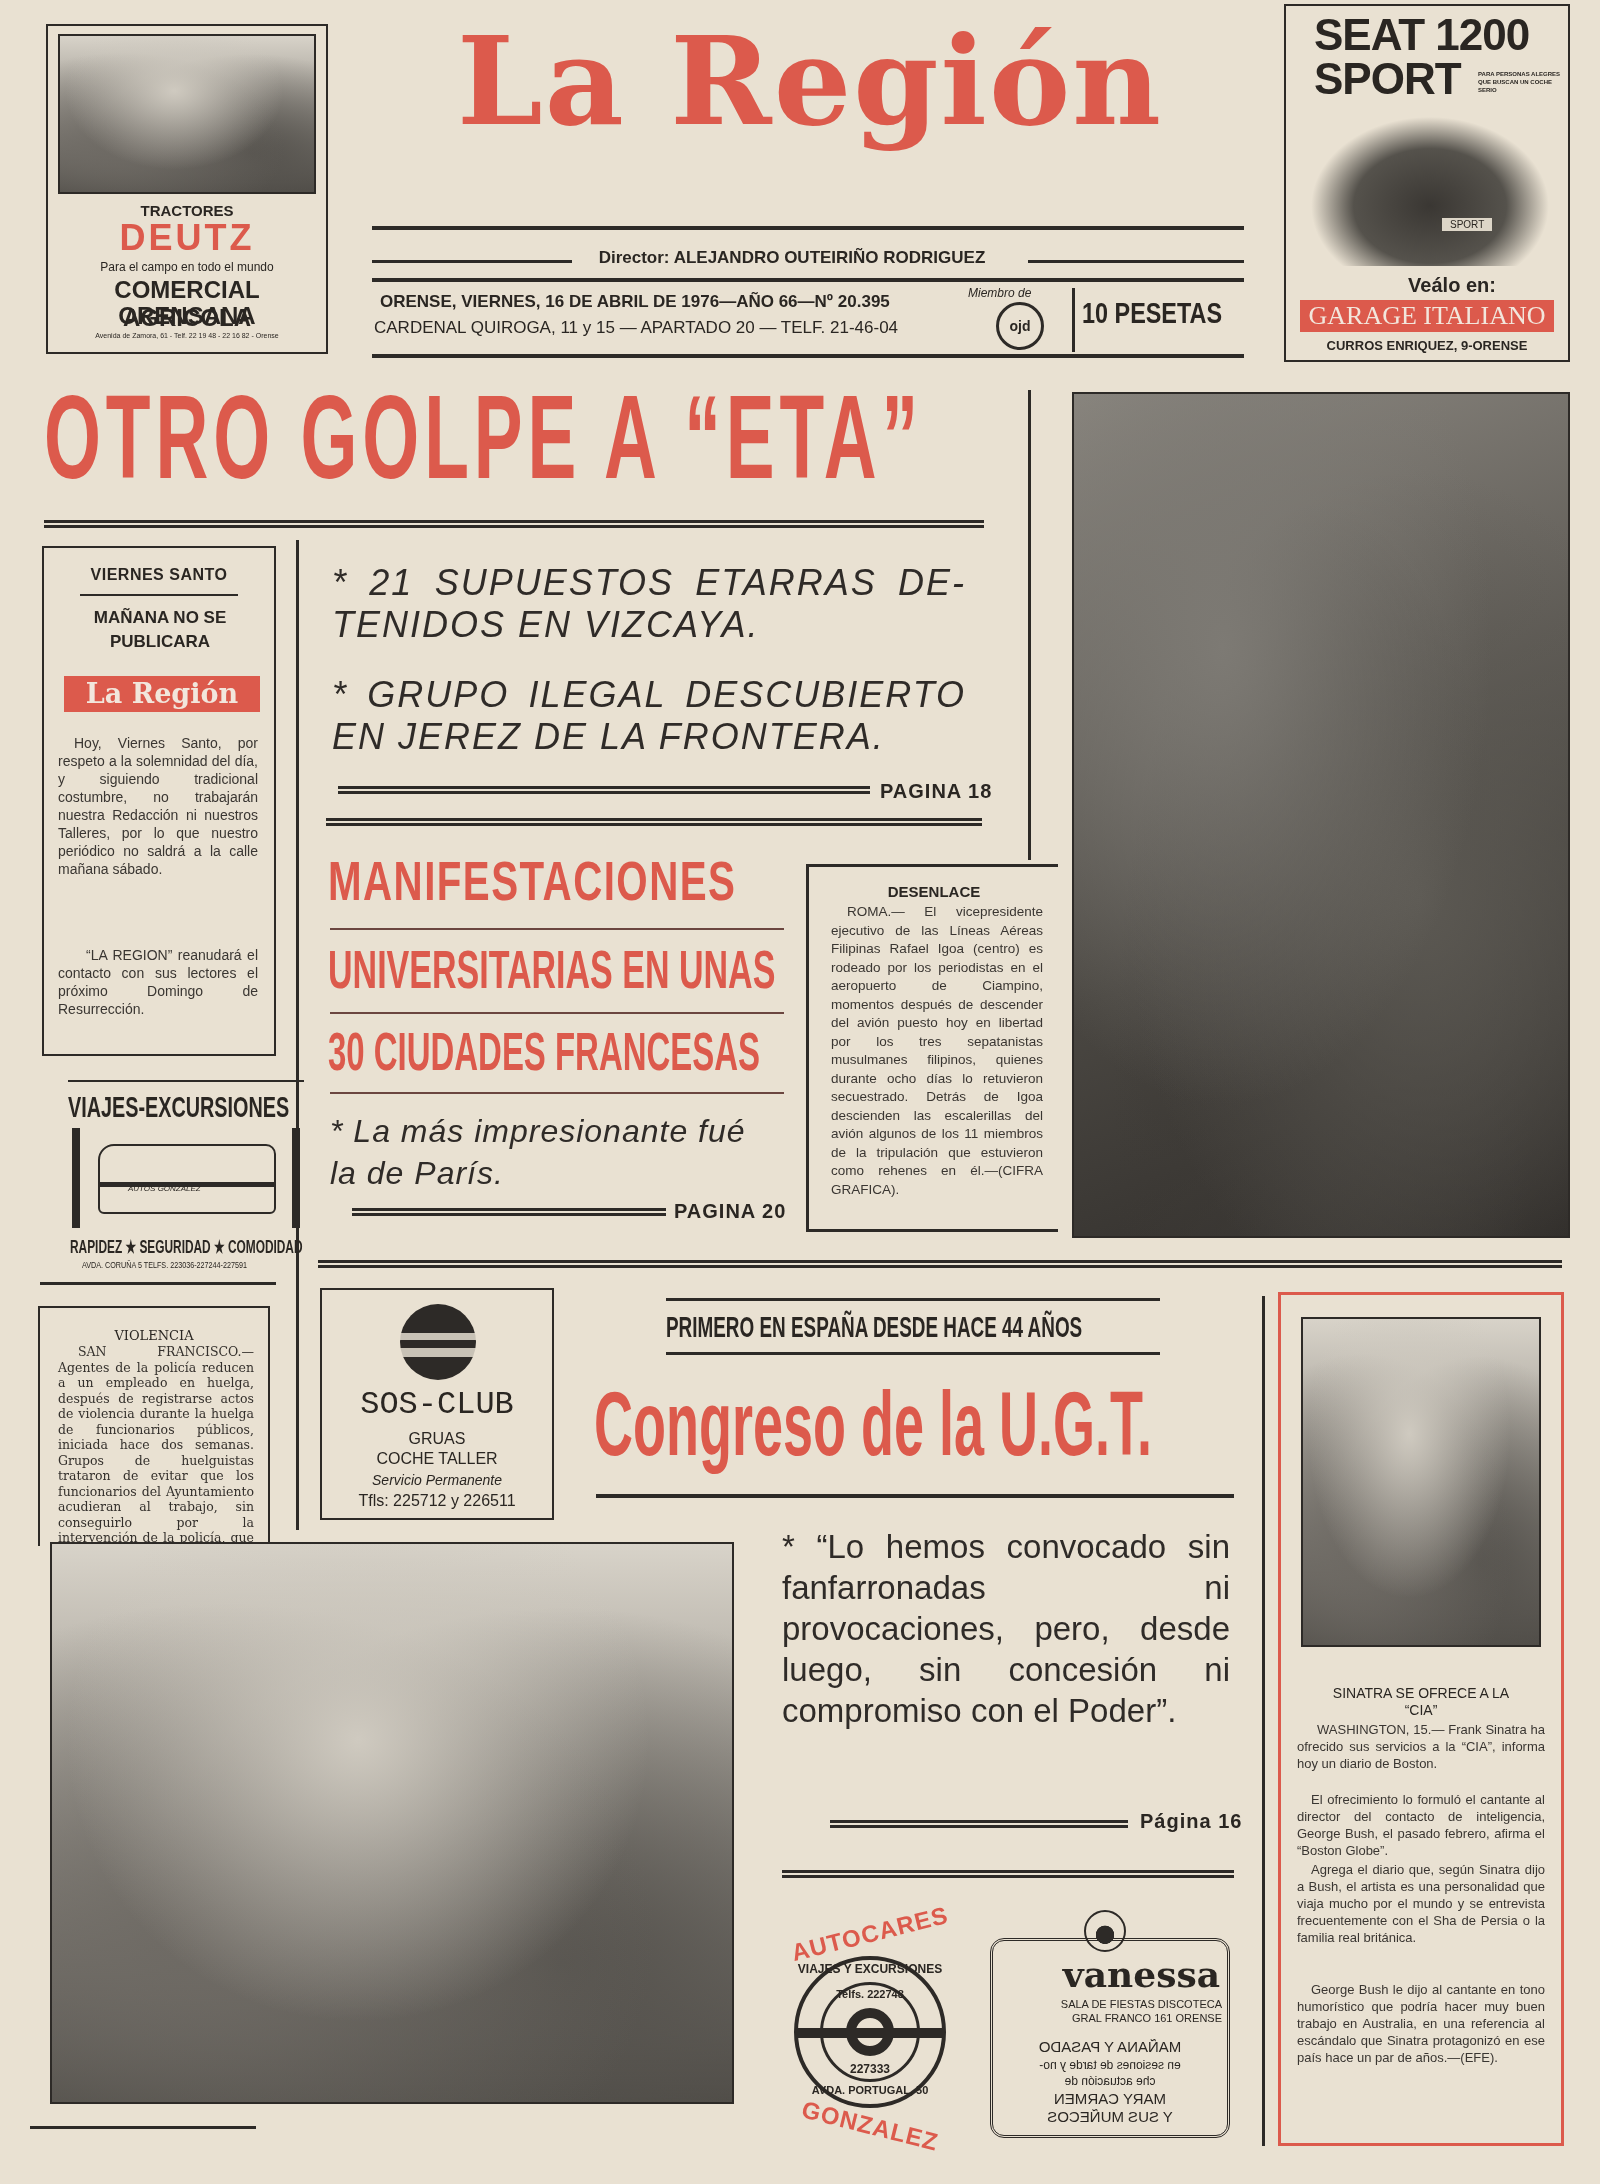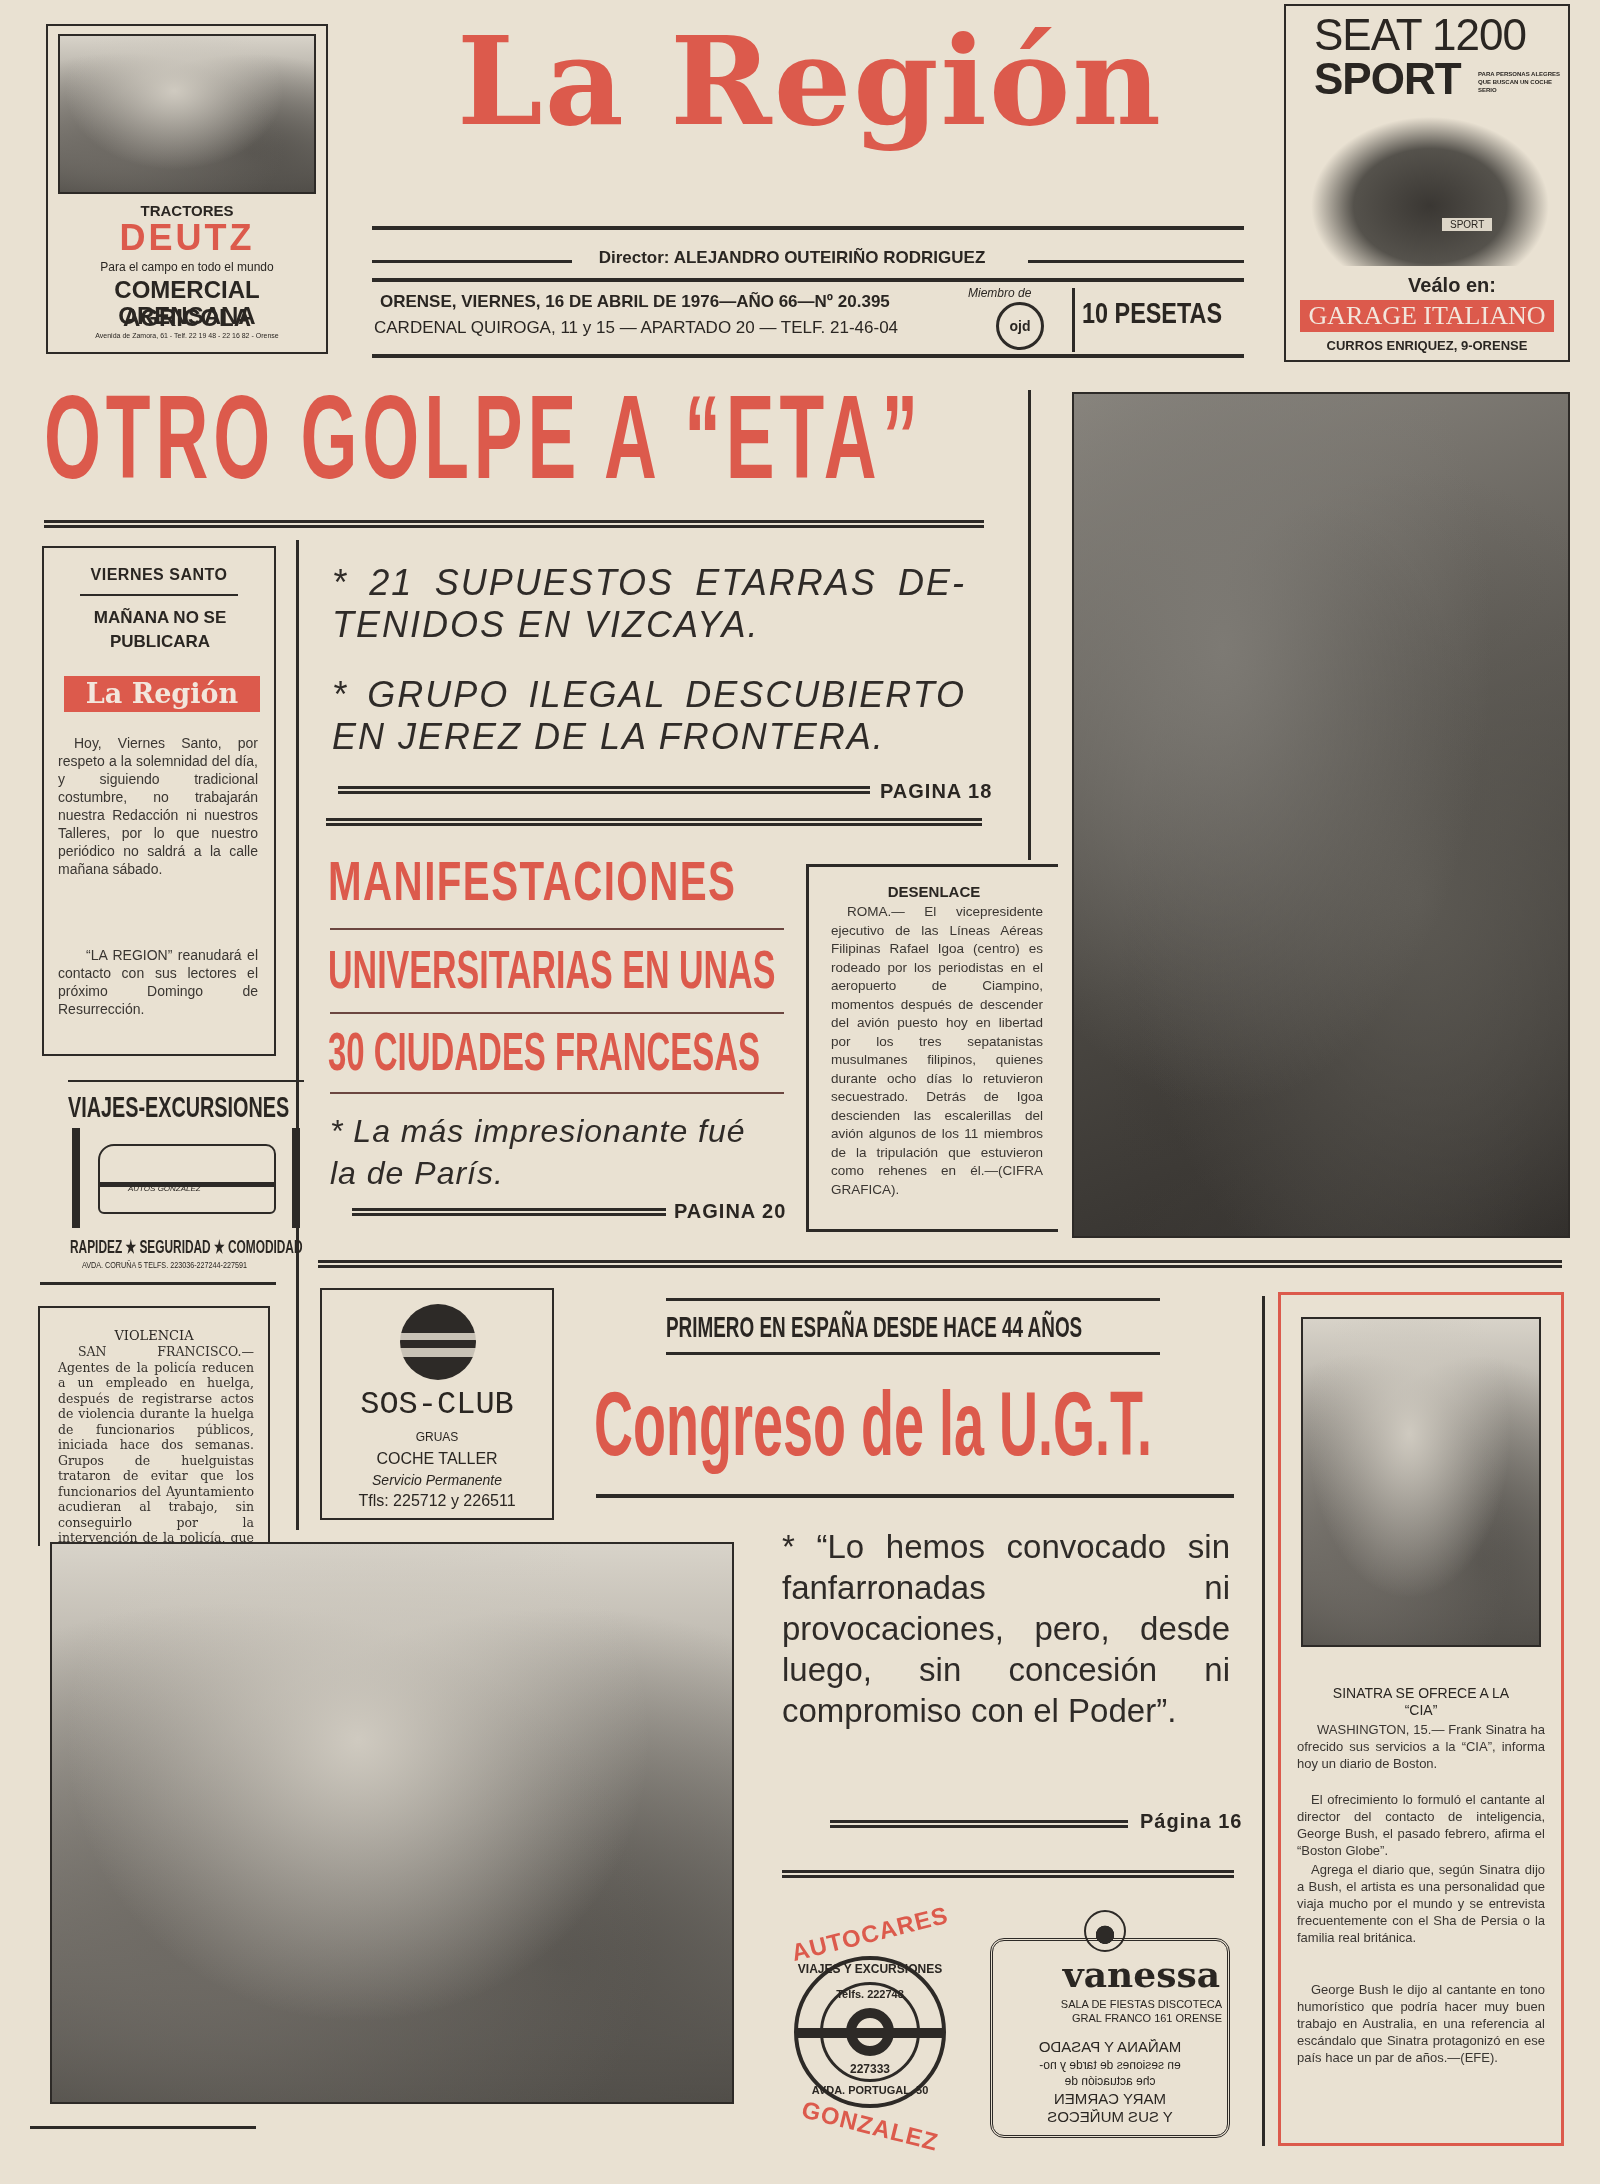"SEAT 1200" div.abs { font-weight: 400 -> 700 }
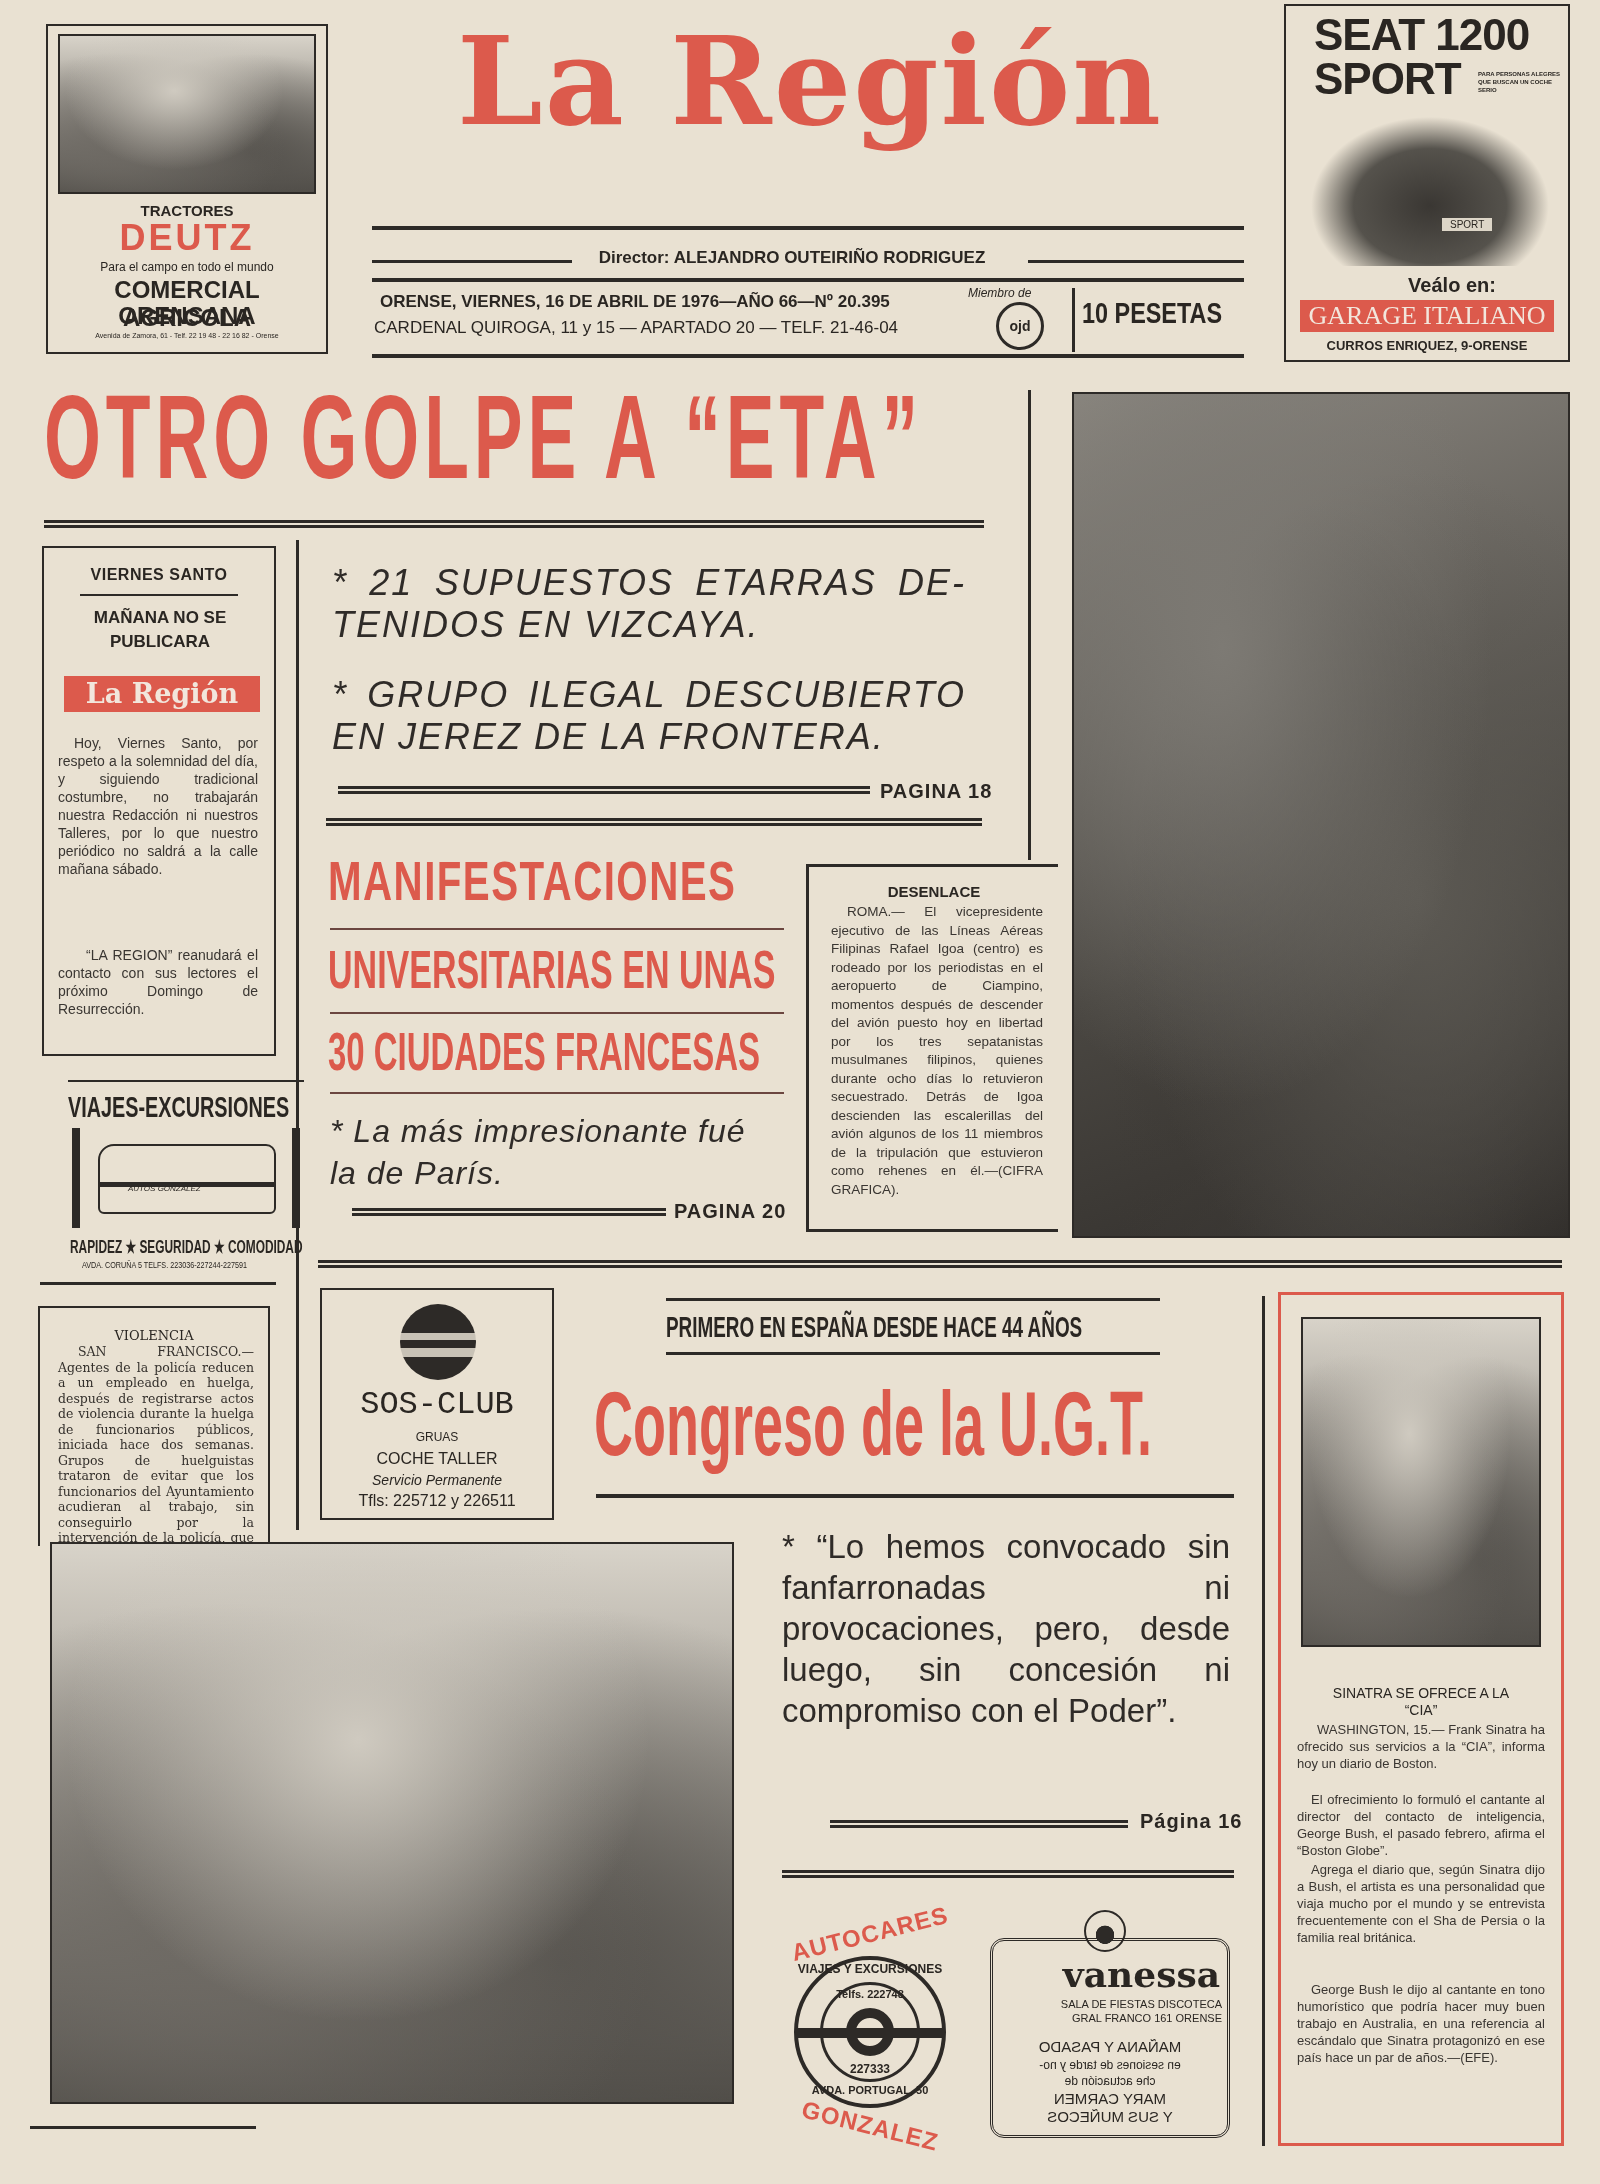"GRUAS" div.abs { font-size: 12px -> 16px }
